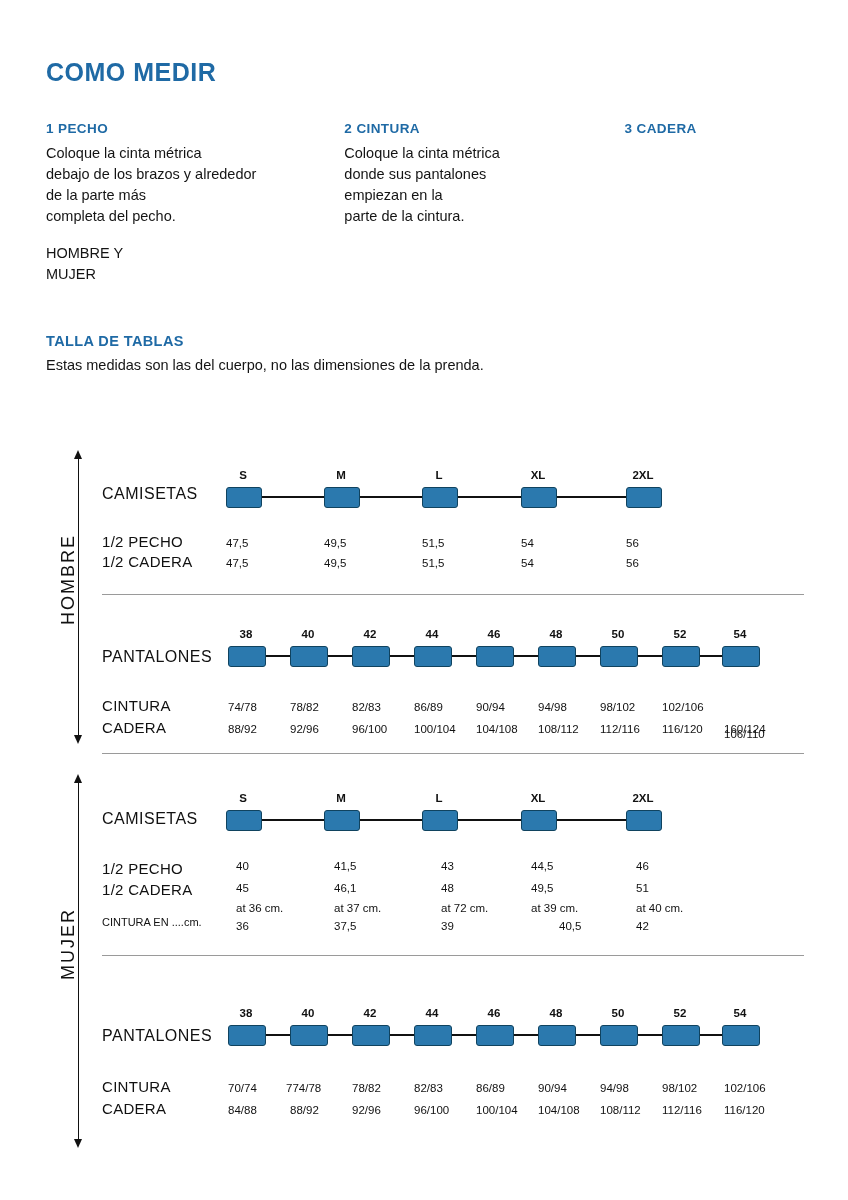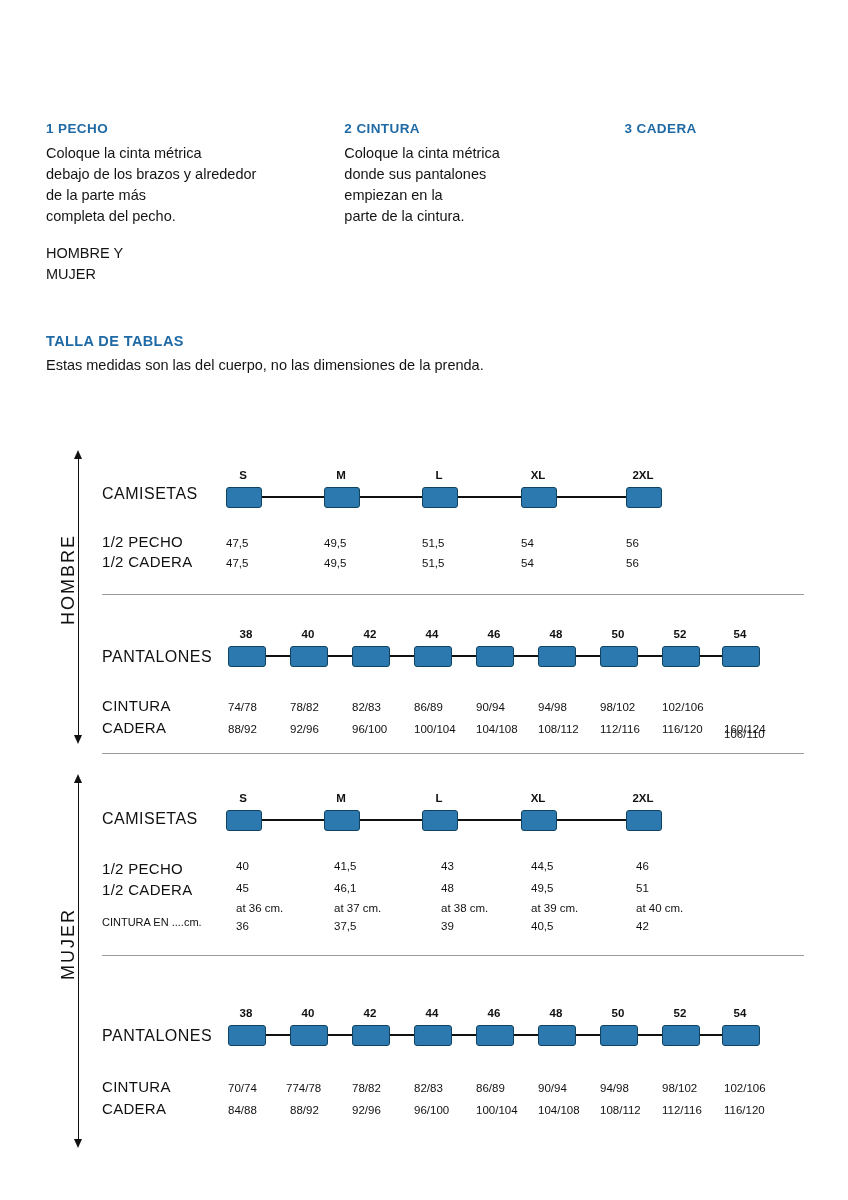"COMO MEDIR" div.main-title { html: none -> <div>COMO MEDIR</div> }
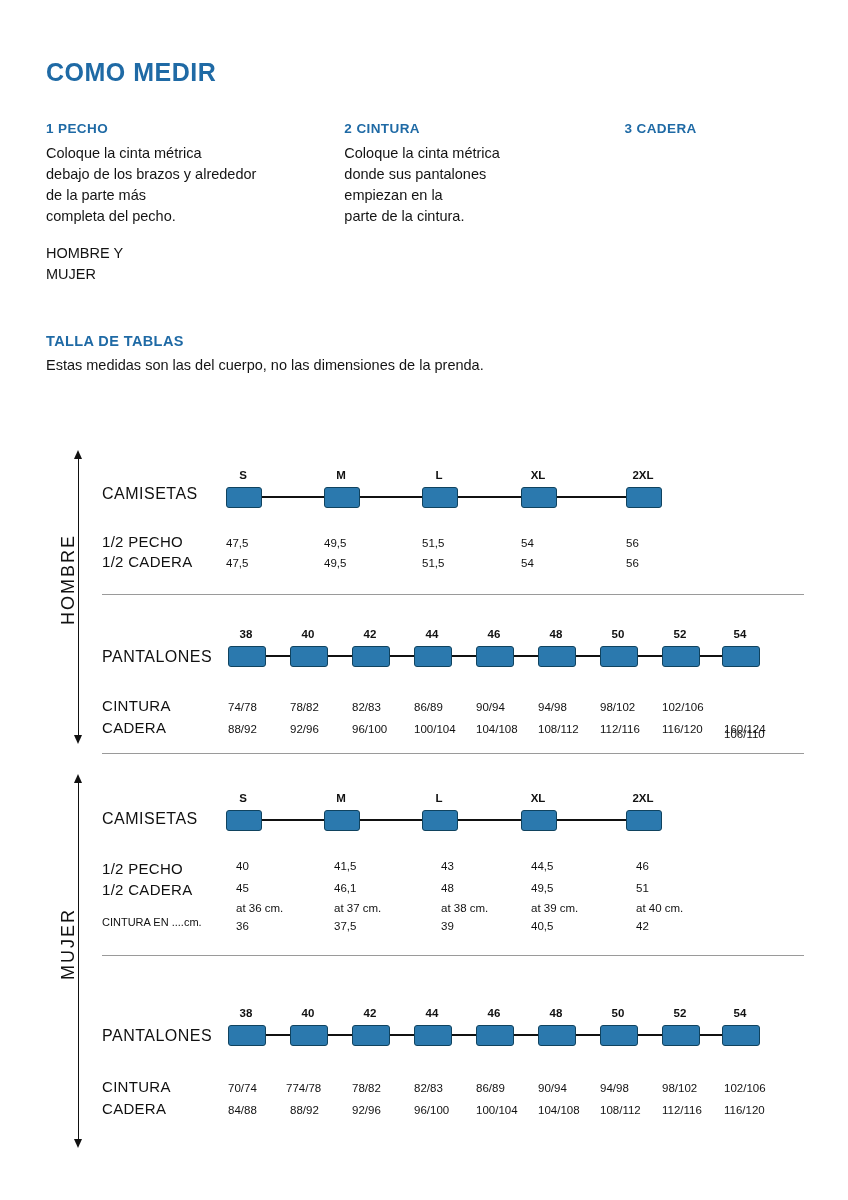"at 38 cm." div.val { text: 38 -> 72 }
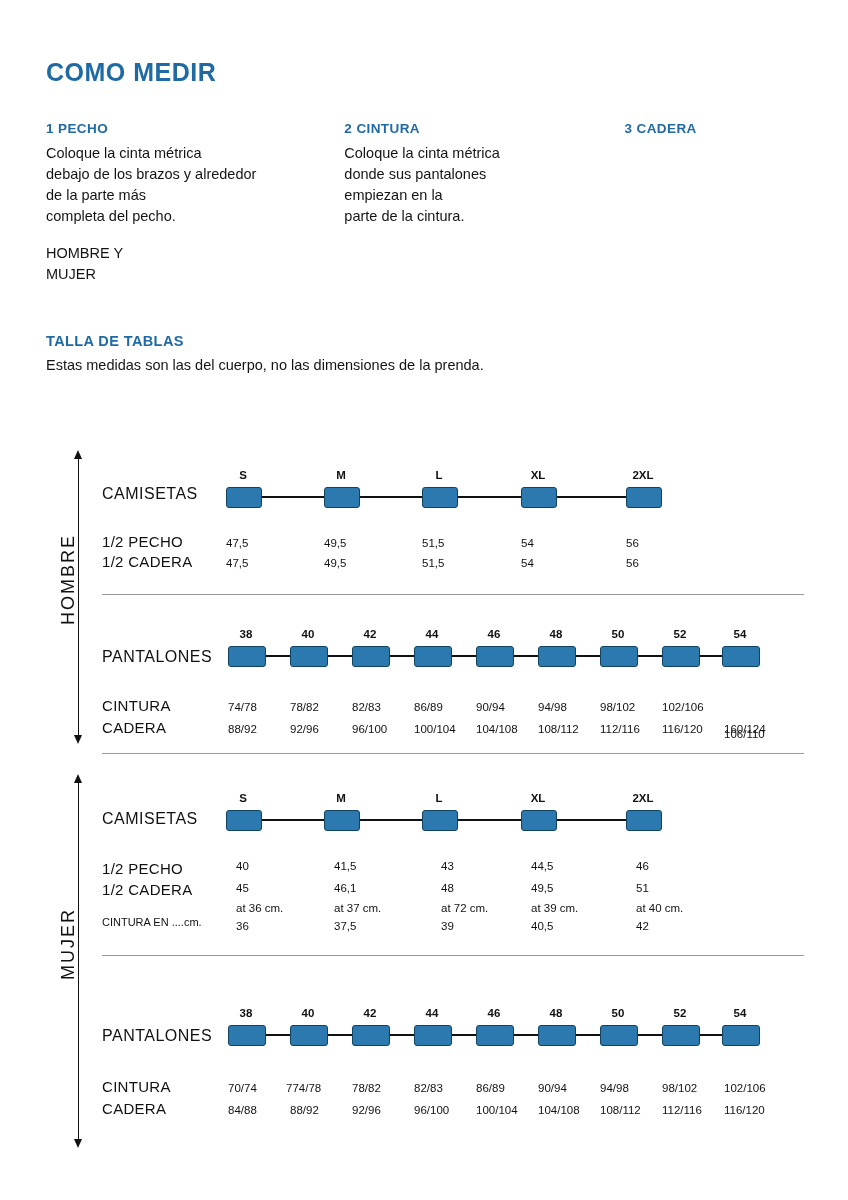"40,5" div.val { left: 531px -> 559px }
